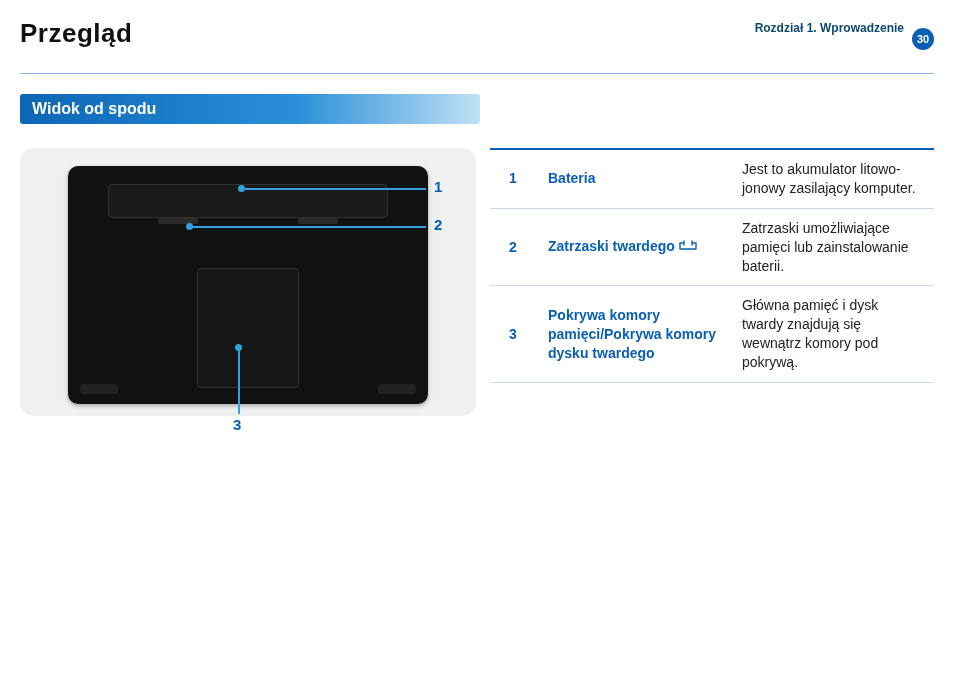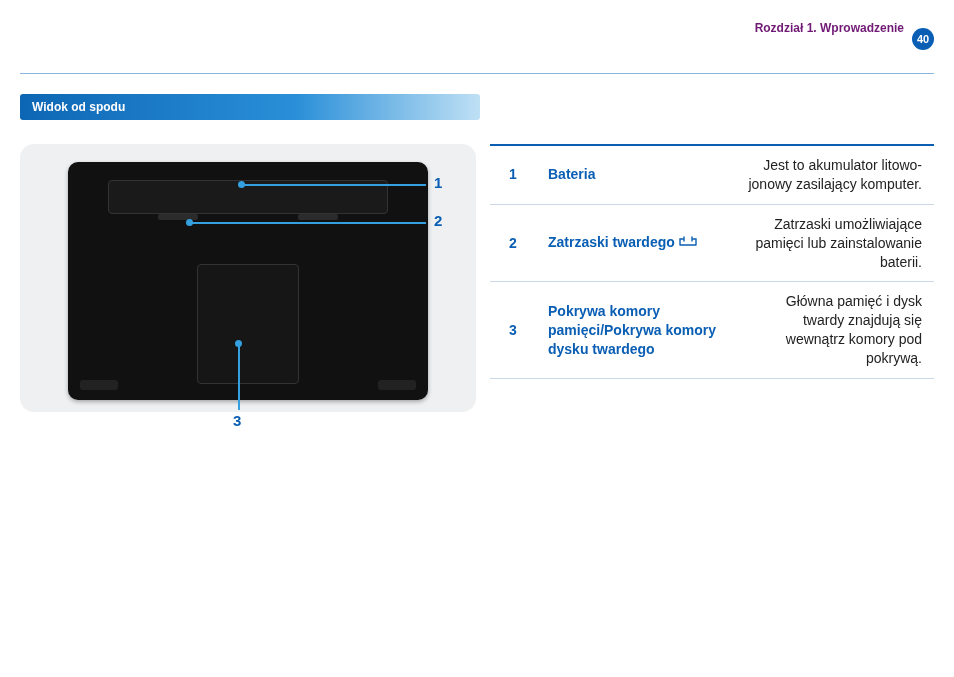"Przegląd" span.title { html: none -> <span>Przegląd</span> }
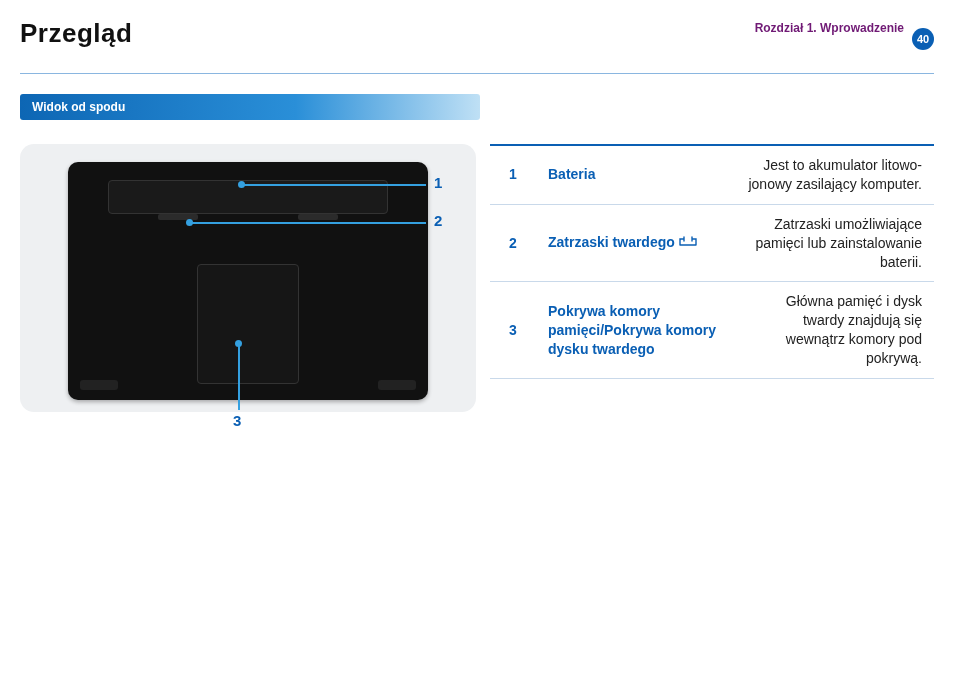"Rozdział 1. Wprowadzenie" .chap-wrap { color: #701a75 -> #0c4a6e }
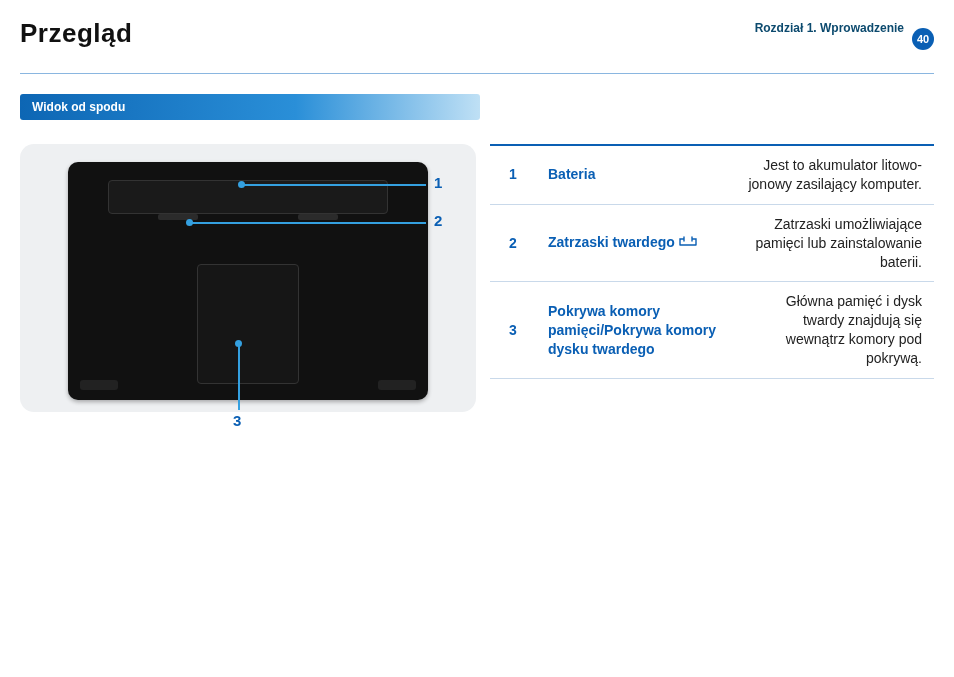"40" div.pagenum { text: 40 -> 30 }
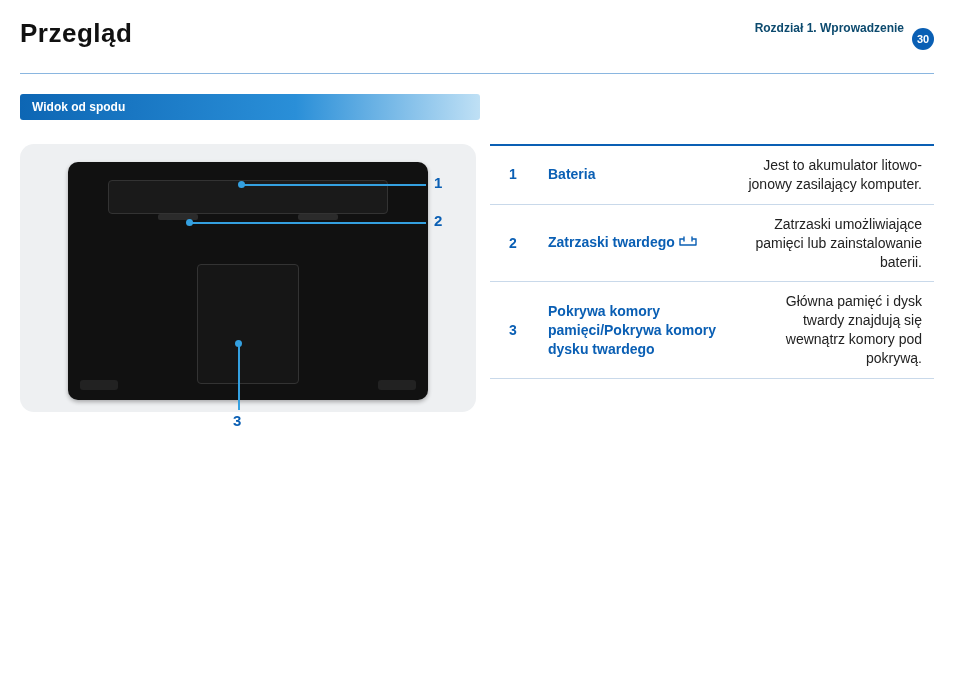"Widok od spodu" .subheader .bar { font-size: 12px -> 16px }
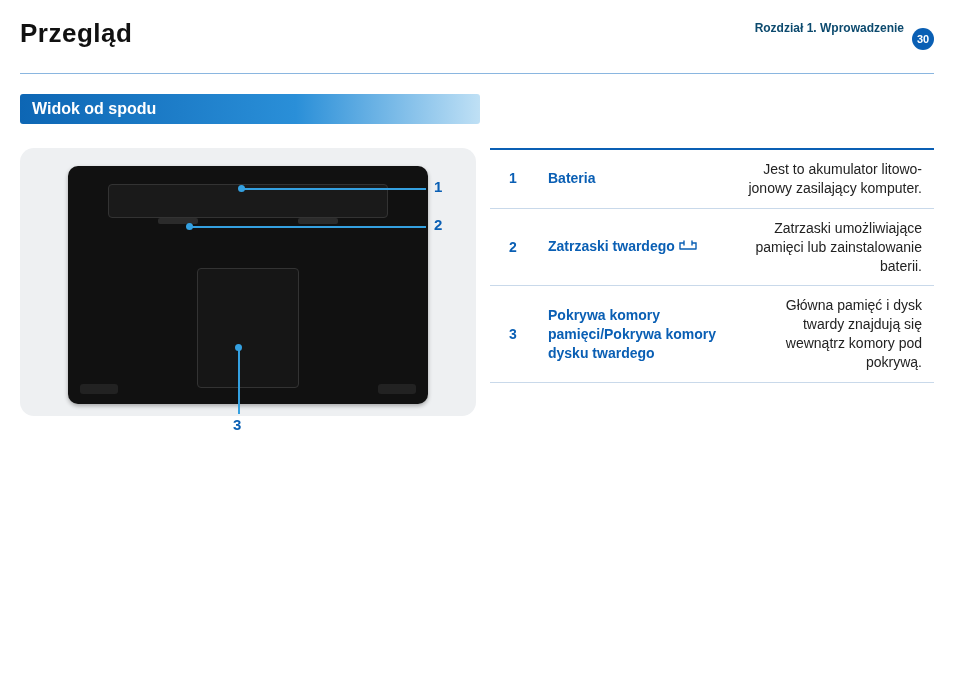"Jest to akumulator litowo-jonowy" table.parts td.desc { text-align: right -> none }
